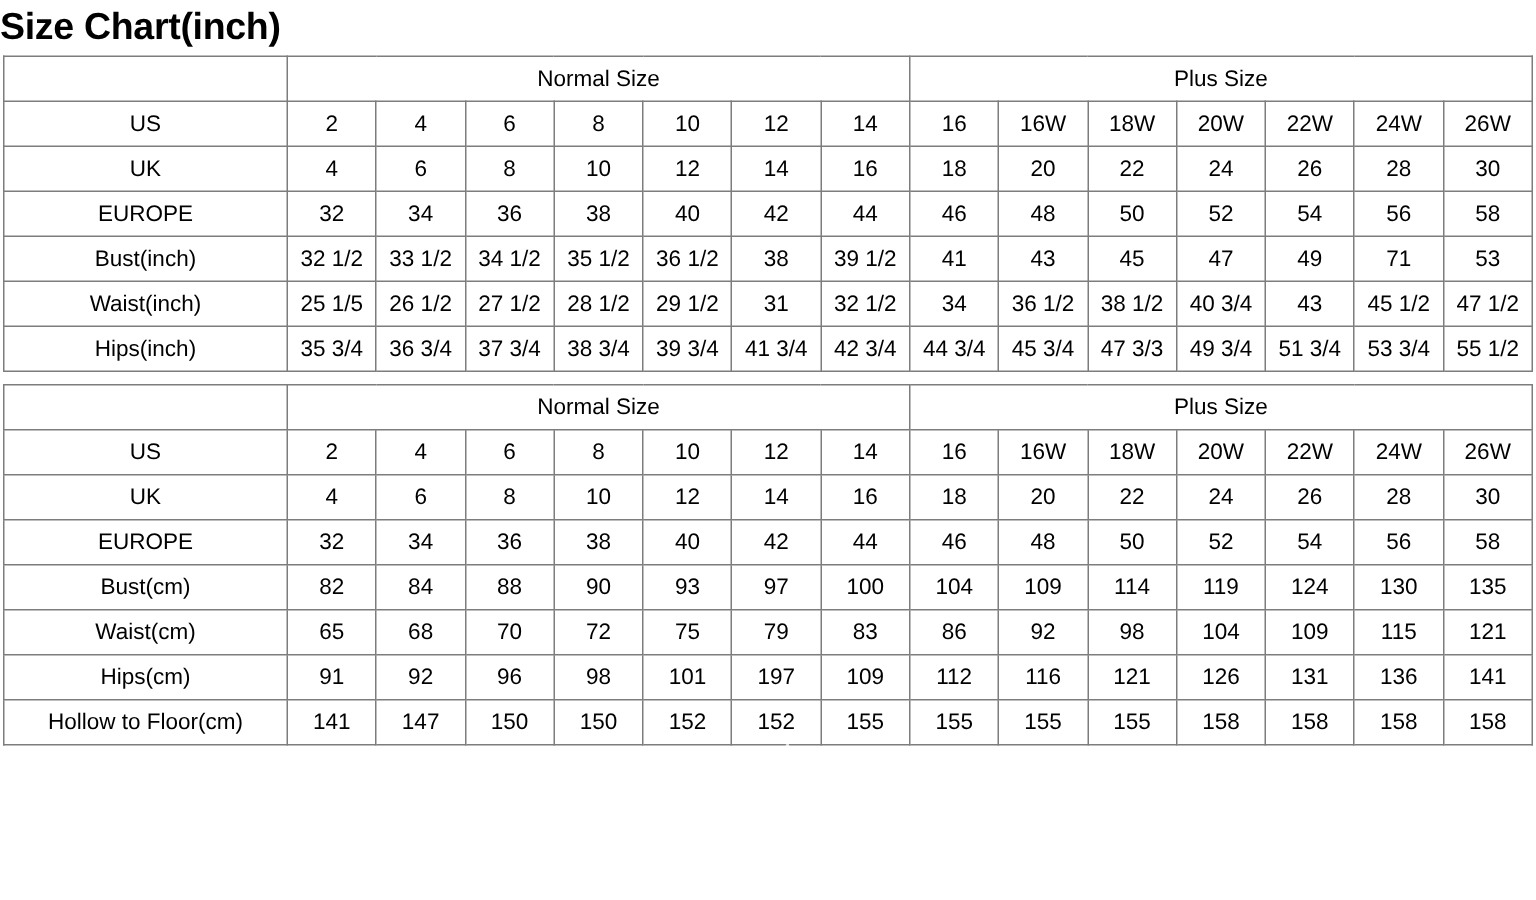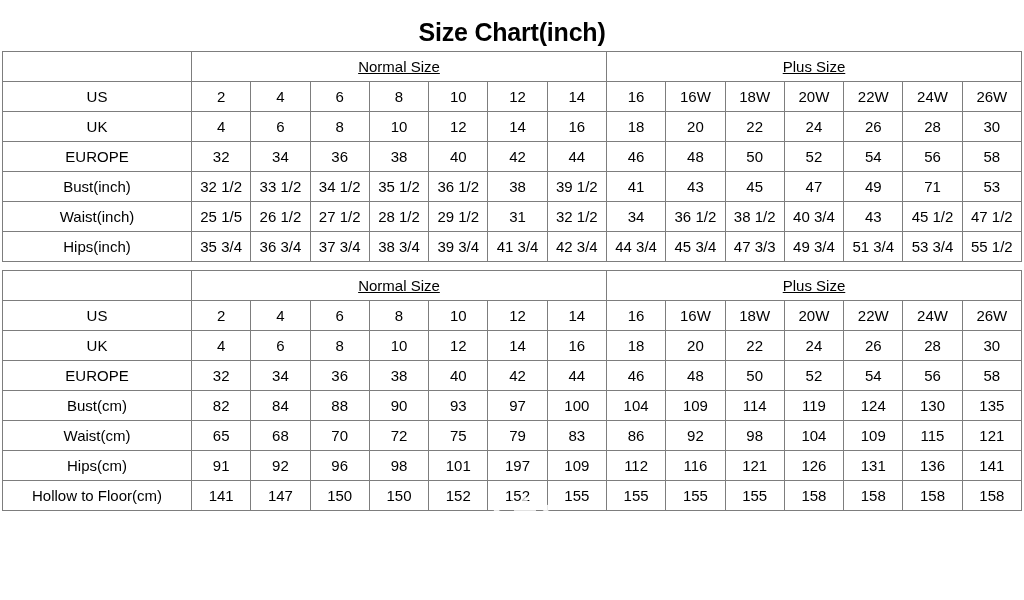"Size Chart(inch)" .chart-title { padding: 18px 0 4px 0 -> 4px 0 4px 0; text-align: center -> none }
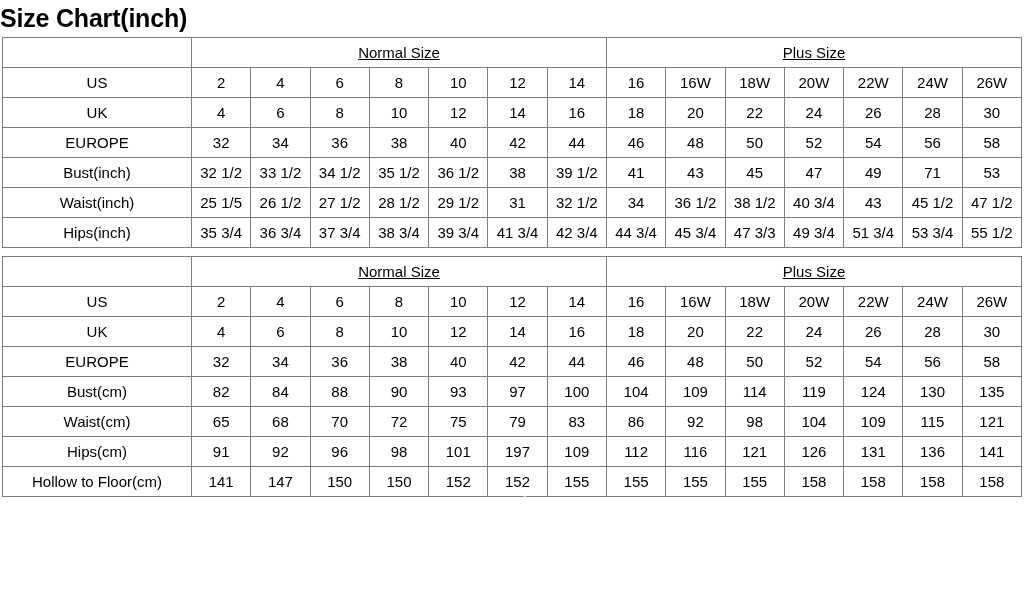"Normal Size" td.groupcell { text-decoration: underline -> none }
